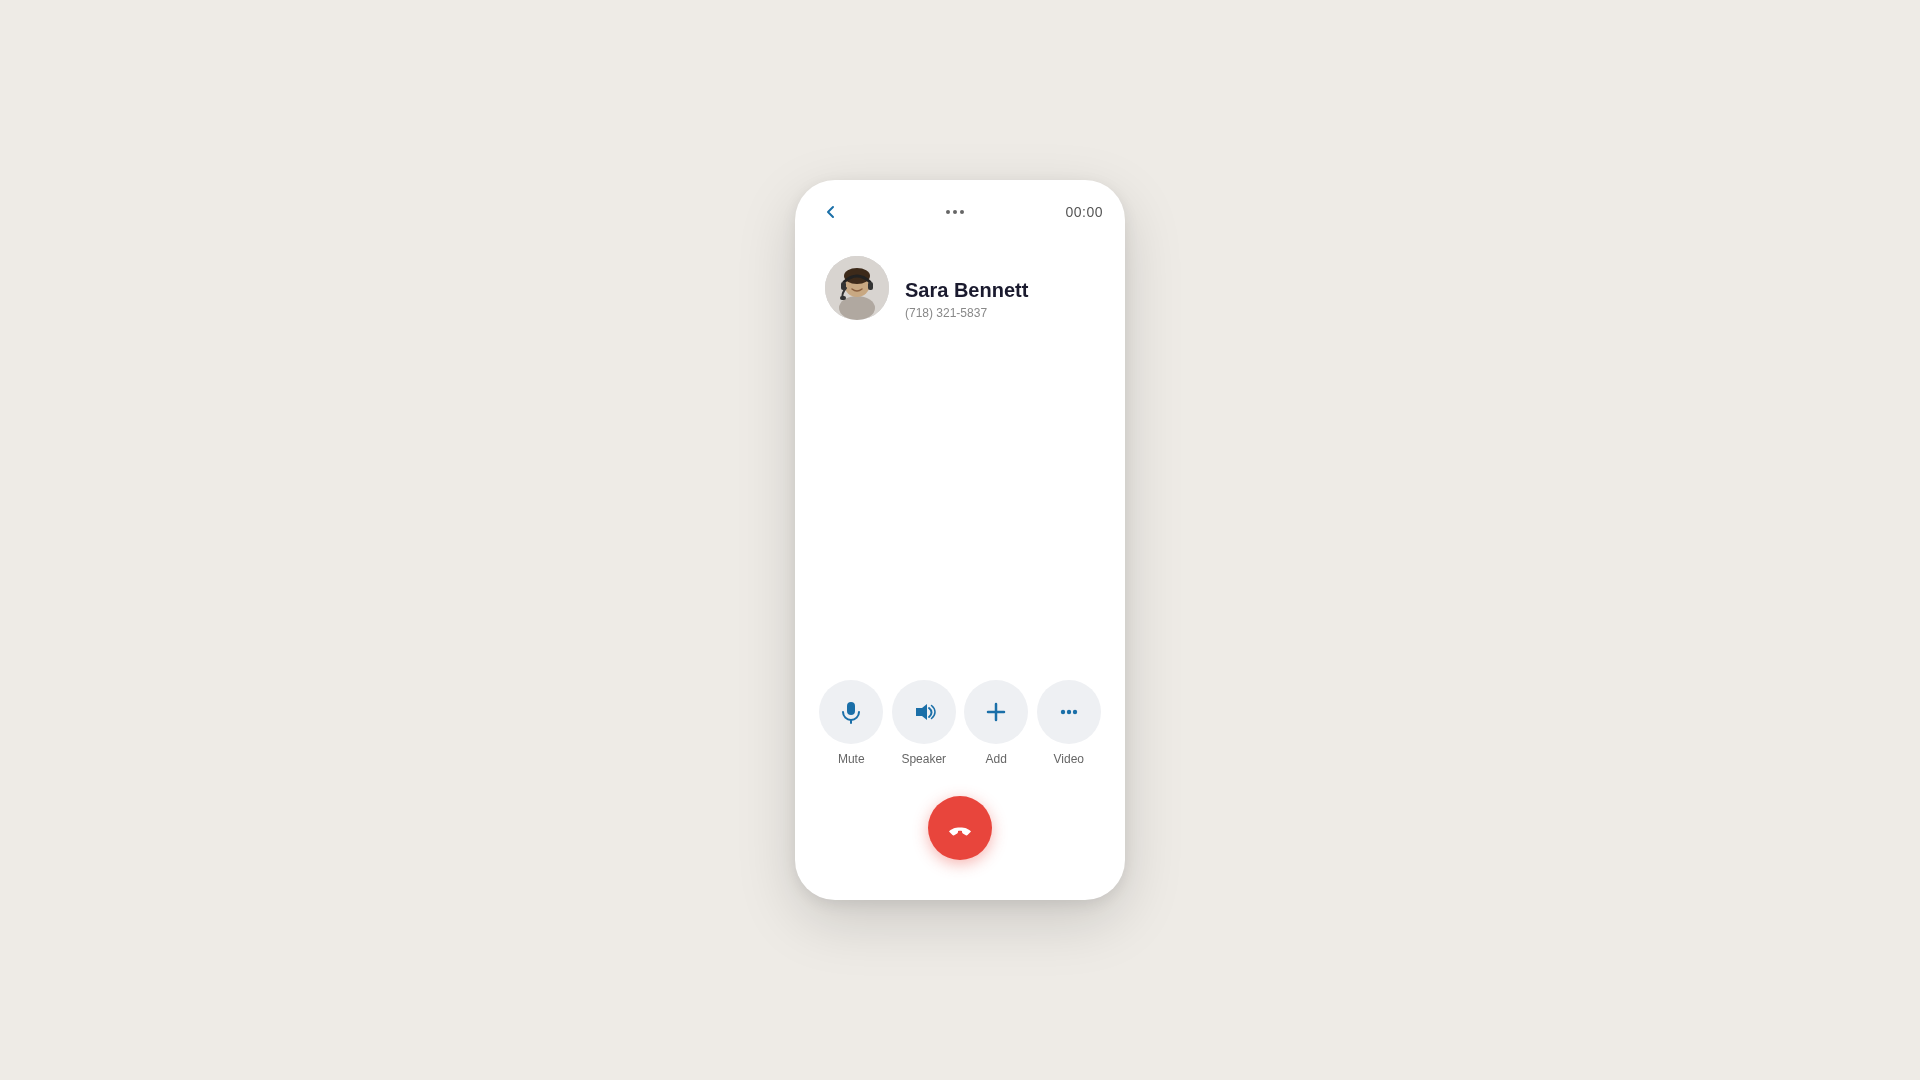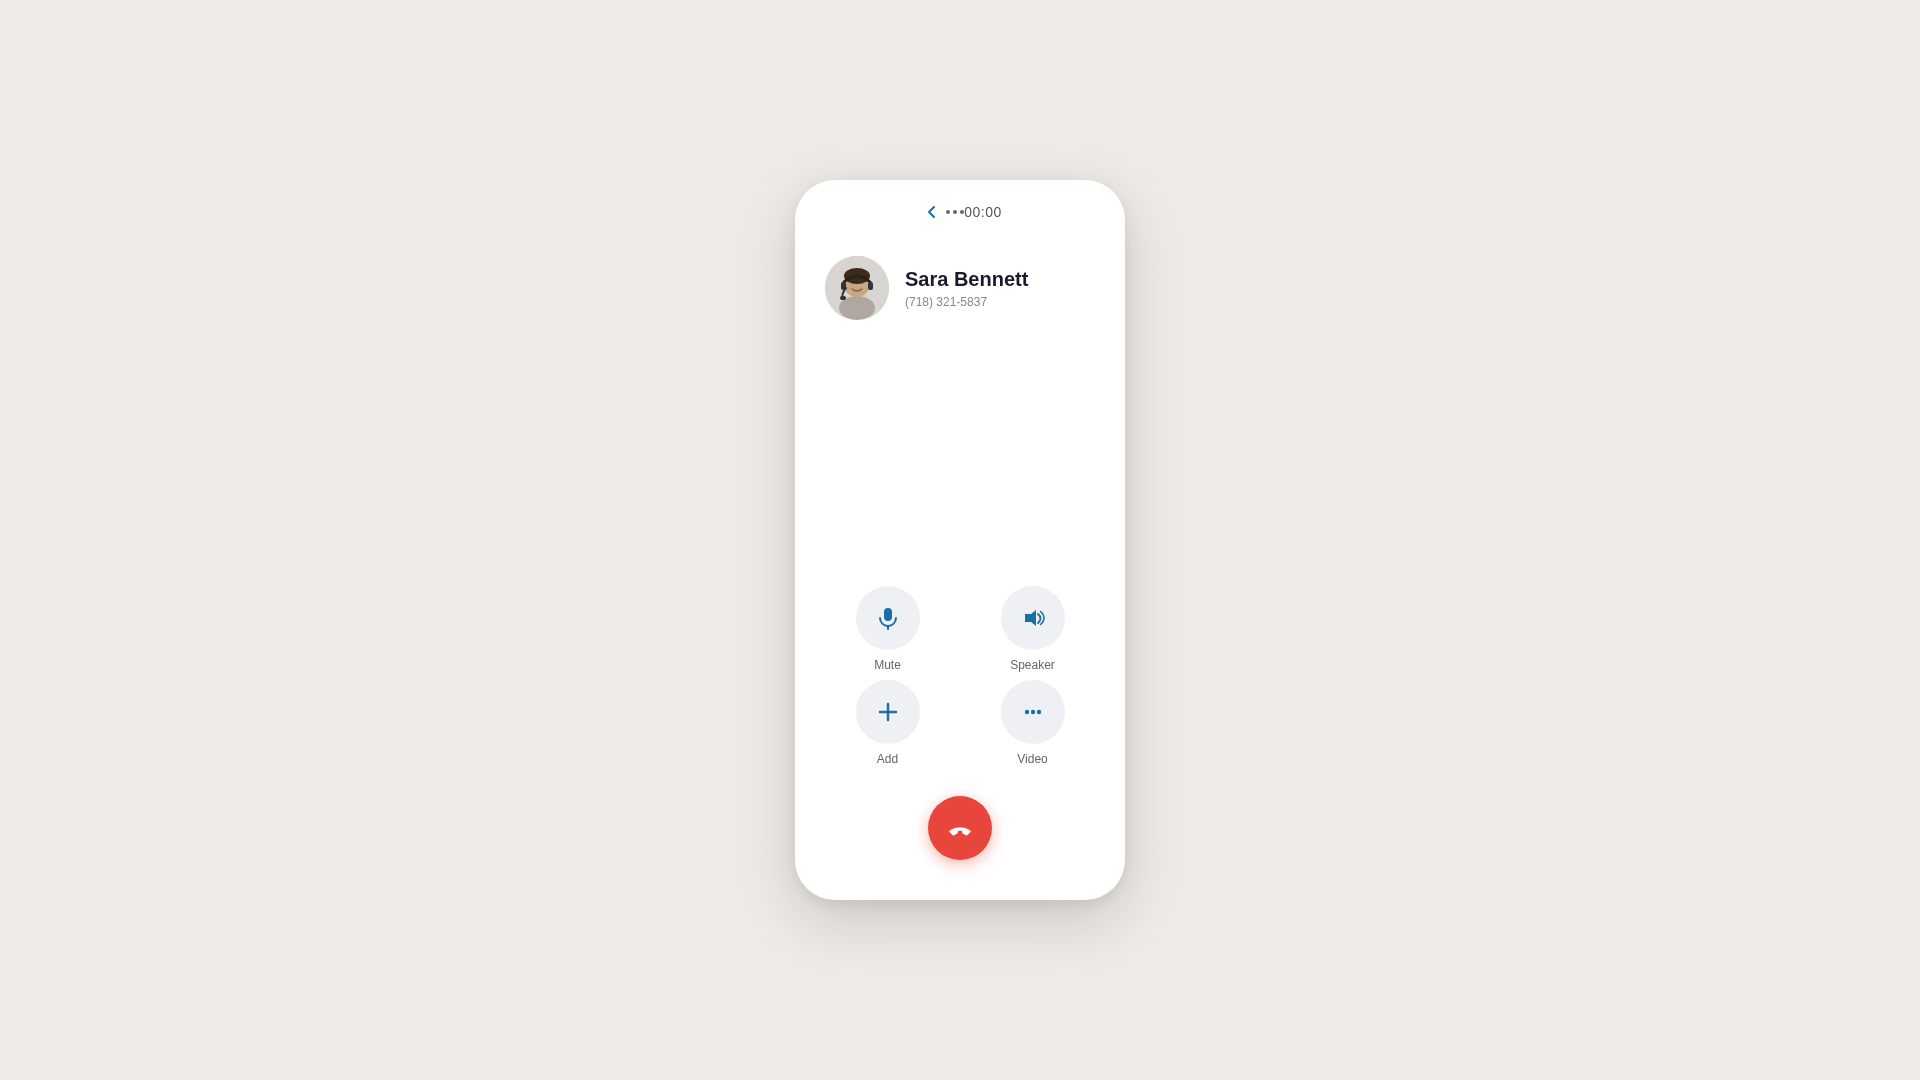"00:00" .top-bar { justify-content: center -> space-between }
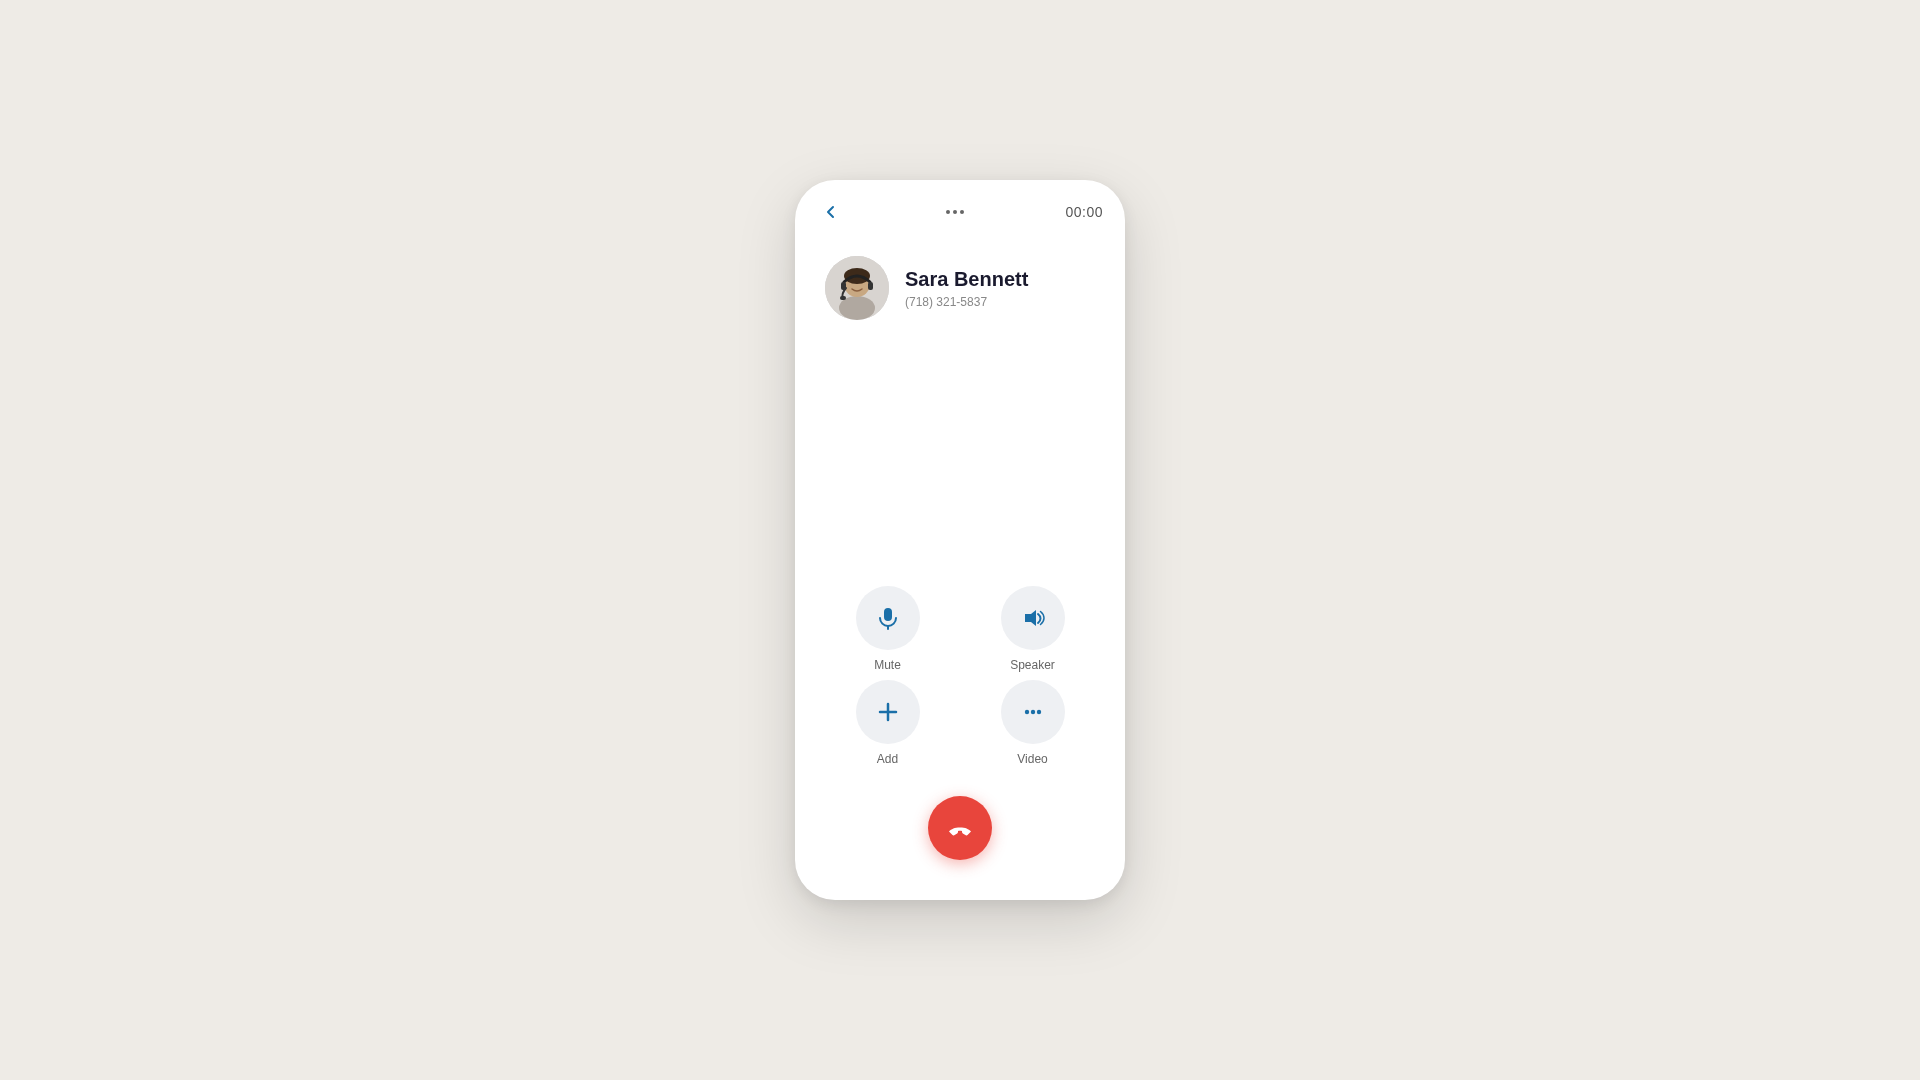"Sara Bennett" .contact-section { align-items: center -> flex-end }
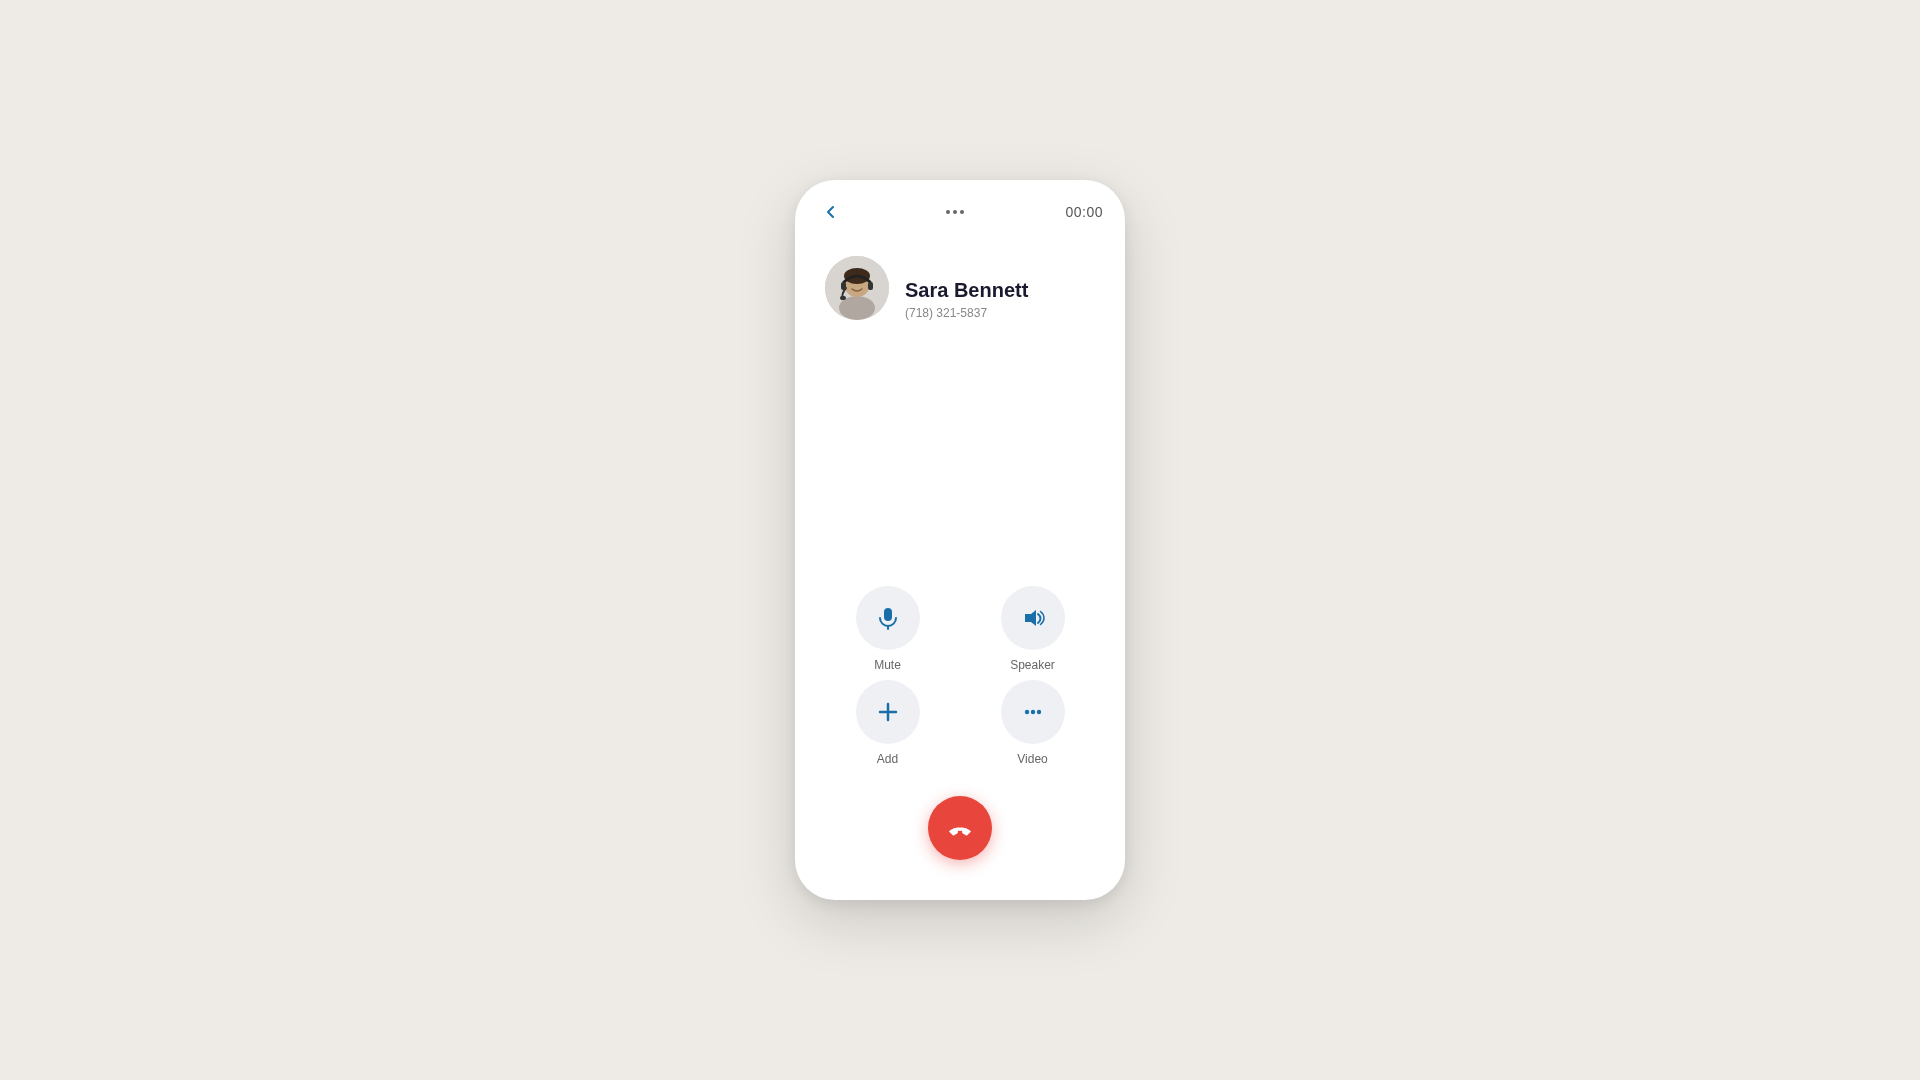"Mute" .controls-grid { grid-template-columns: repeat(2, 1fr) -> repeat(4, 1fr) }
